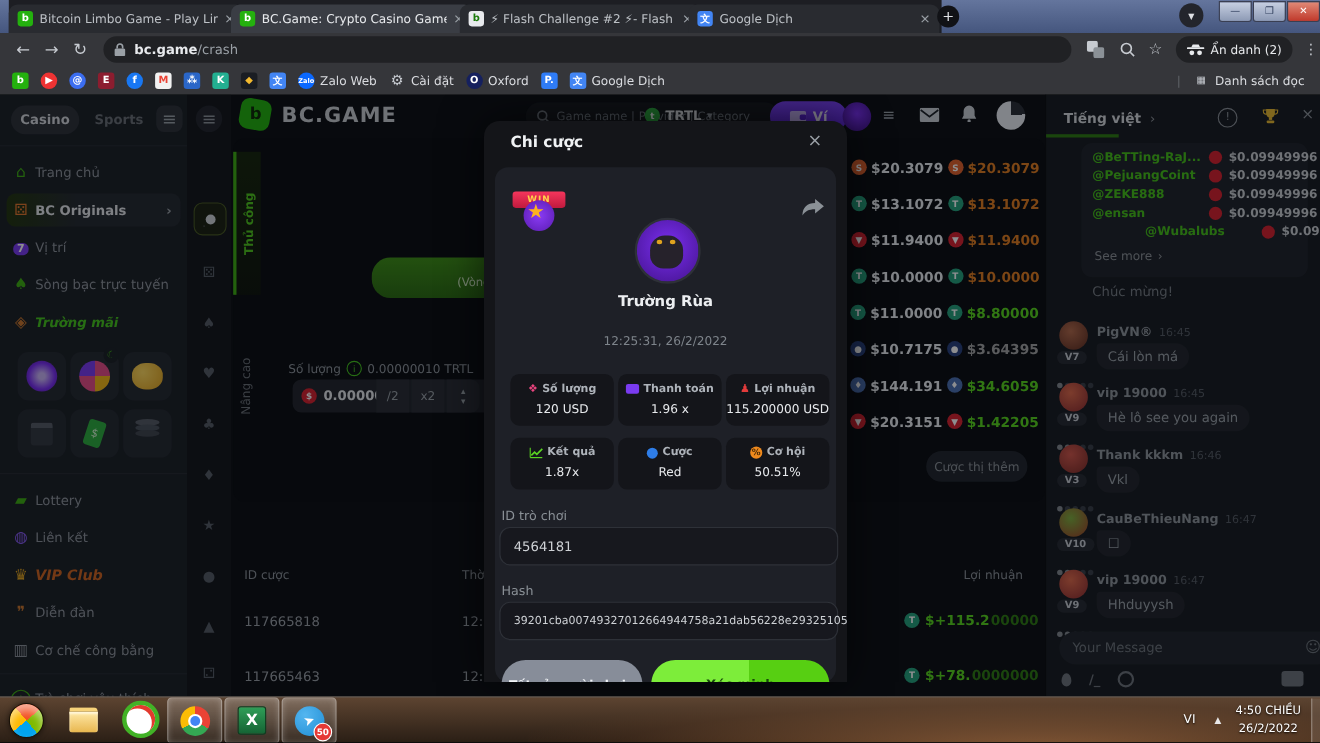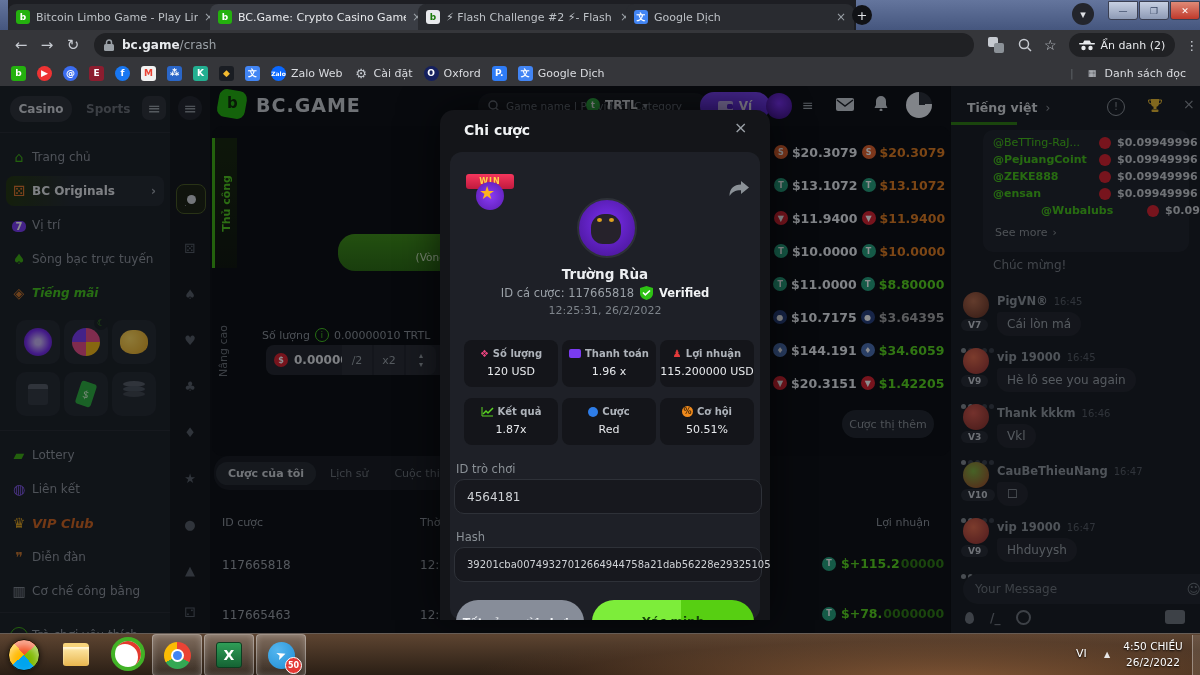"@BeTTing-RaJ..." span { font-weight: normal -> bold }
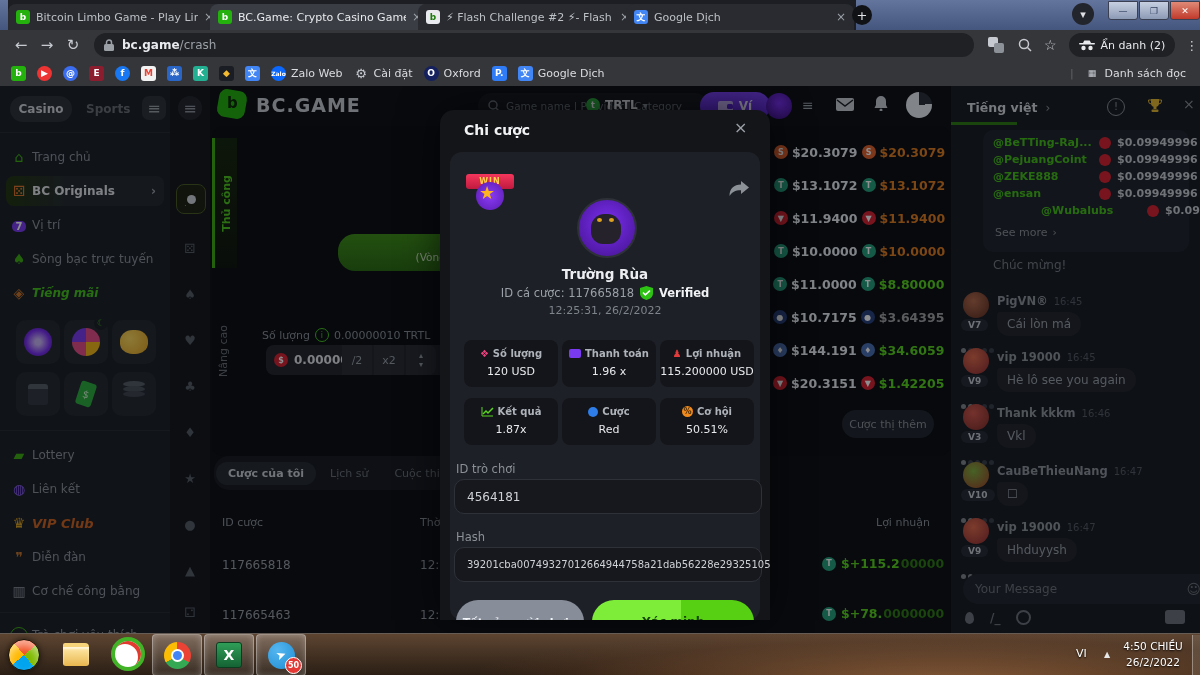"Tiếng mãi" span { text: Tiếng -> Trường }
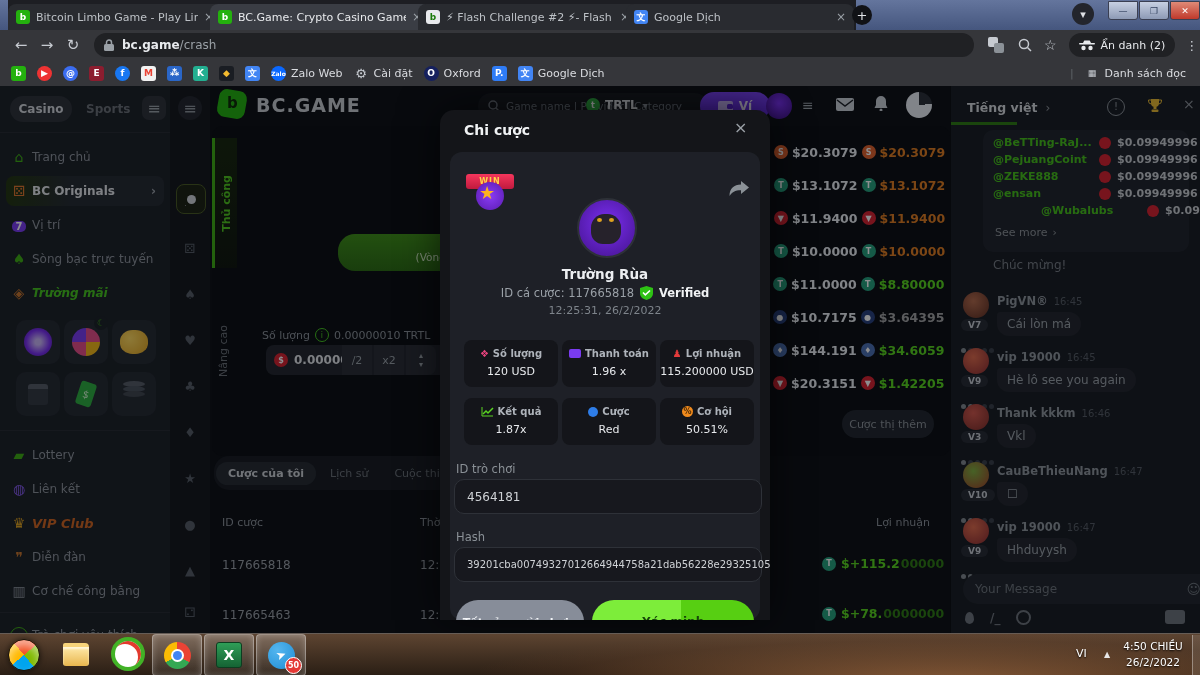"ID cá cược: 117665818" div.abs { html: <div> <span>ID cá cược: 117665818</span> <svg> <path></path> <path></path> </svg> <span>Verified</span> </div> -> none }
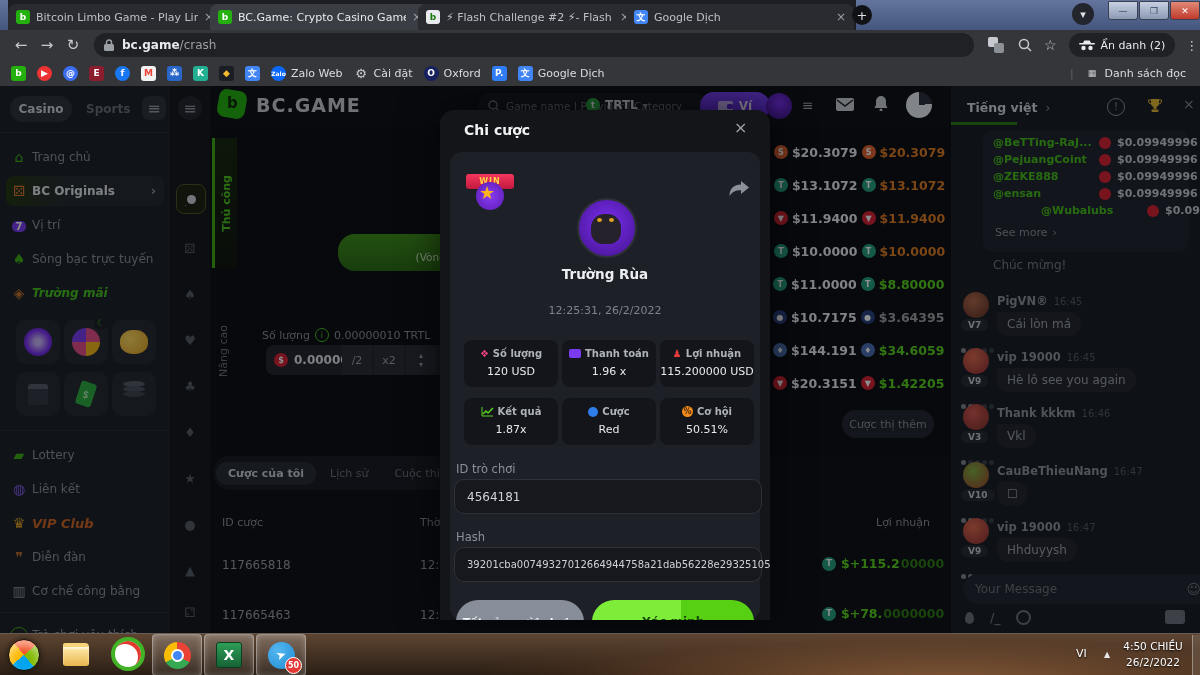"Cược của tôi" div.abs { html: <div> <span>Cược của tôi</span> <span>Lịch sử</span> <span>Cuộc thi</span> </div> -> none }
